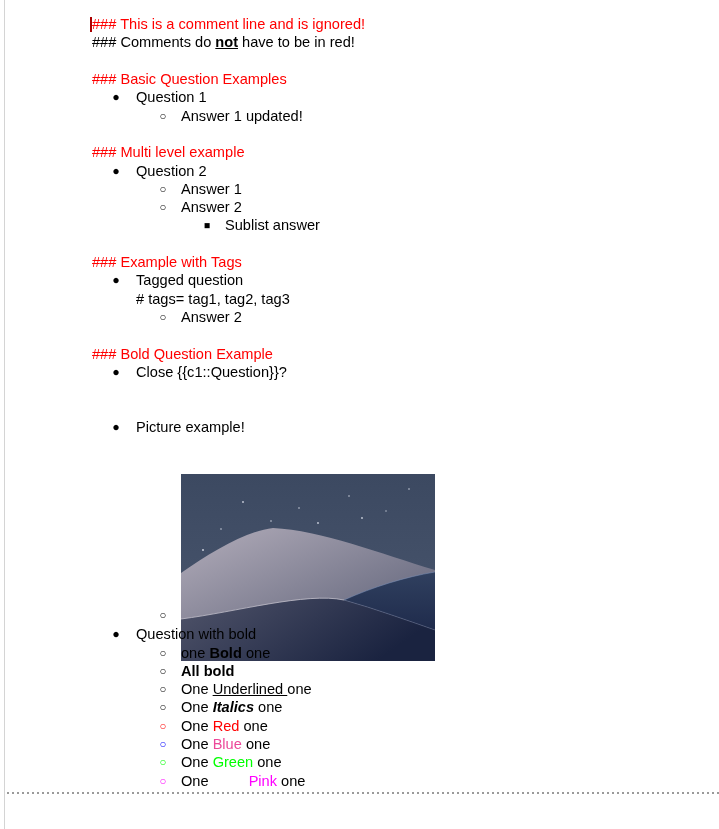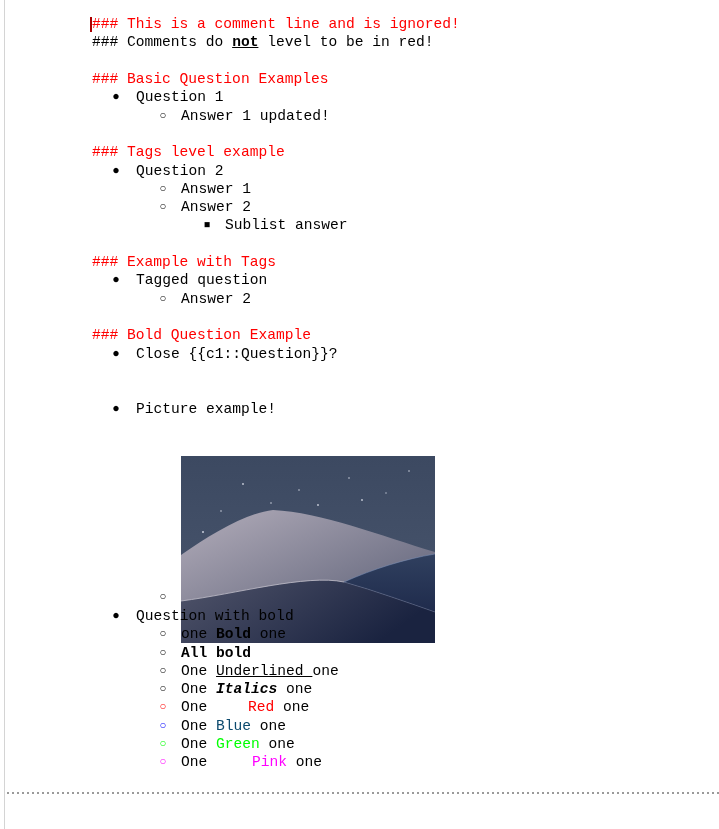"### This is a comment" #screen { font-family: Liberation Mono, monospace -> Liberation Sans, sans-serif }
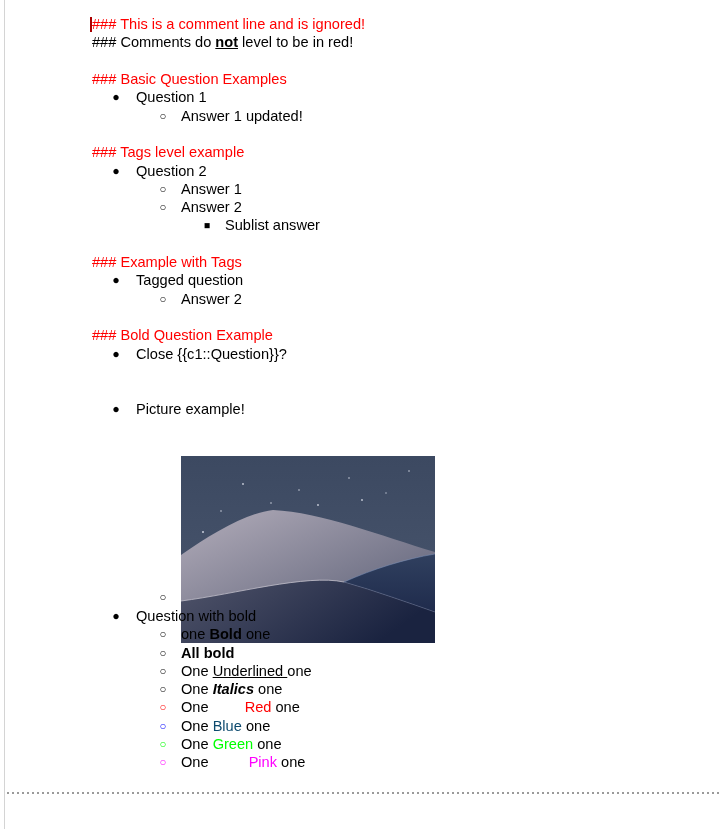"level to be in red!" span { text: level -> have }
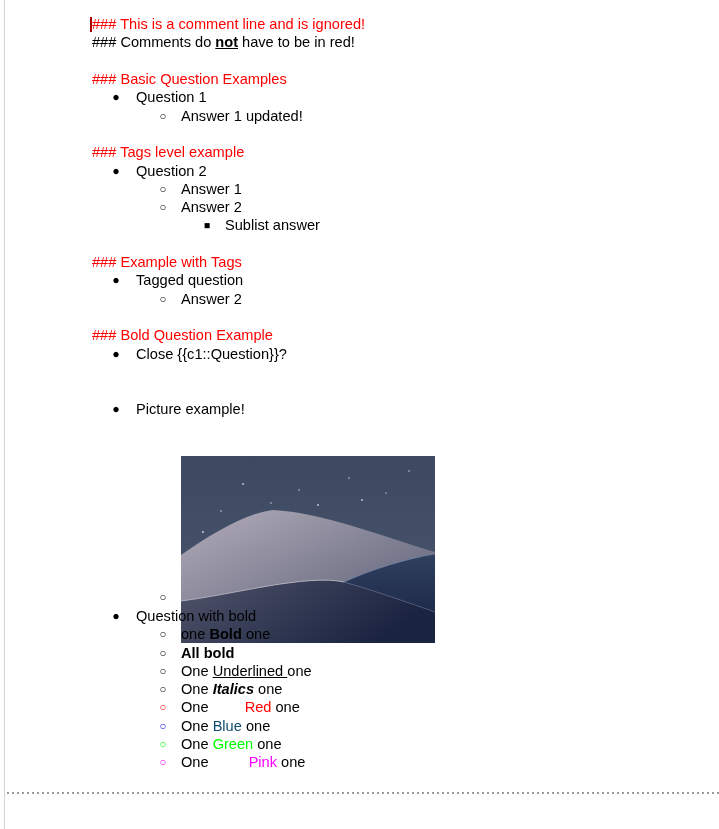"### Tags level example" span { text: Tags -> Multi }
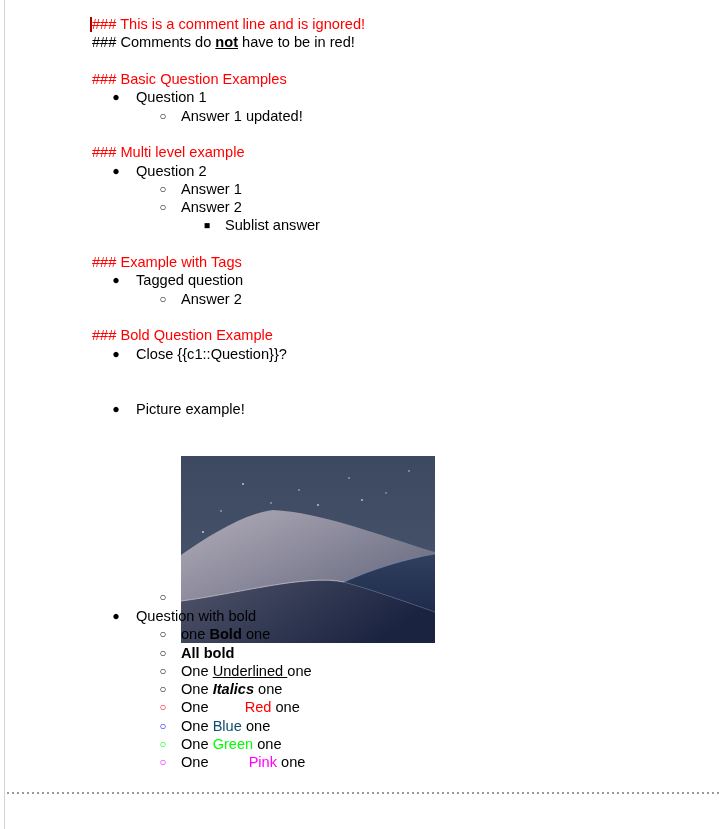"# tags= tag1, tag2, tag3" div.line { html: none -> <div><span><span># tags= tag1, tag2, tag3</span></span></div> }
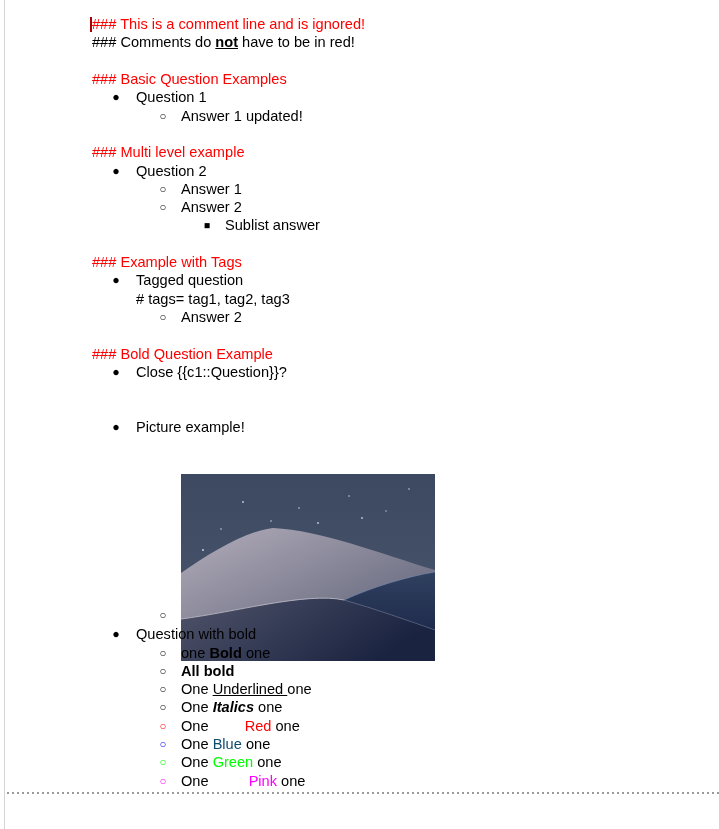"Red" span { margin-left: 32px -> none }
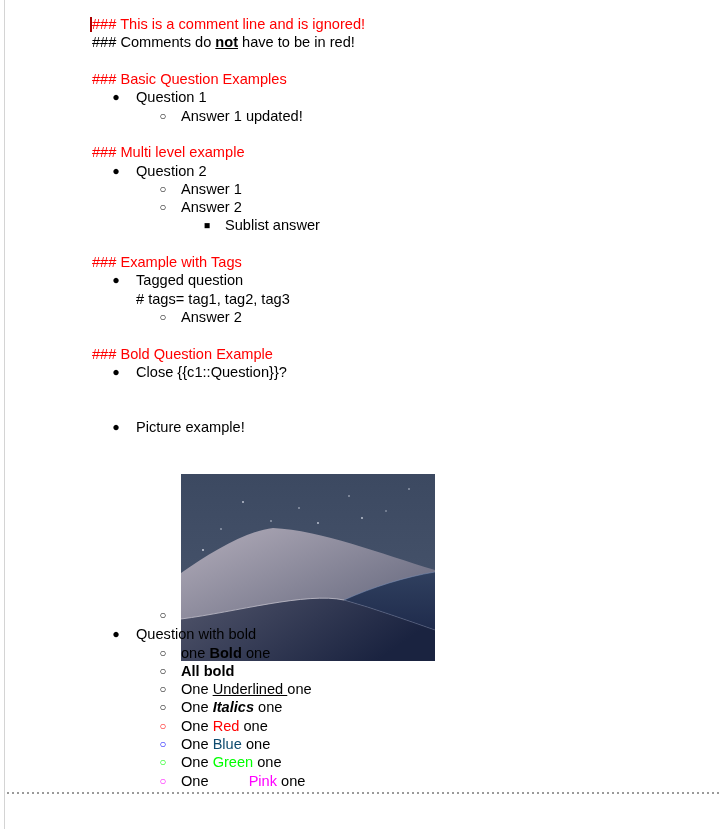"Blue" span { color: #0c4a6e -> #ec4899 }
